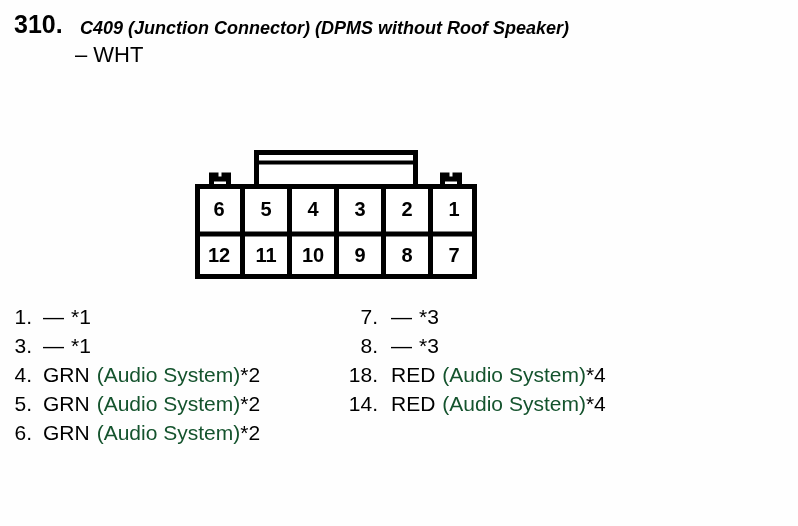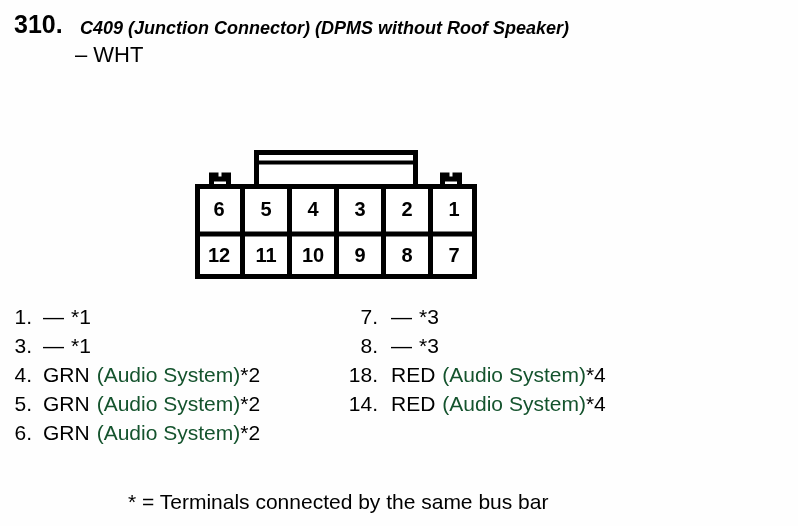"* = Terminals connected by" div.footnote { html: <div>* = Terminals connected by the same bus bar</div> -> none }
